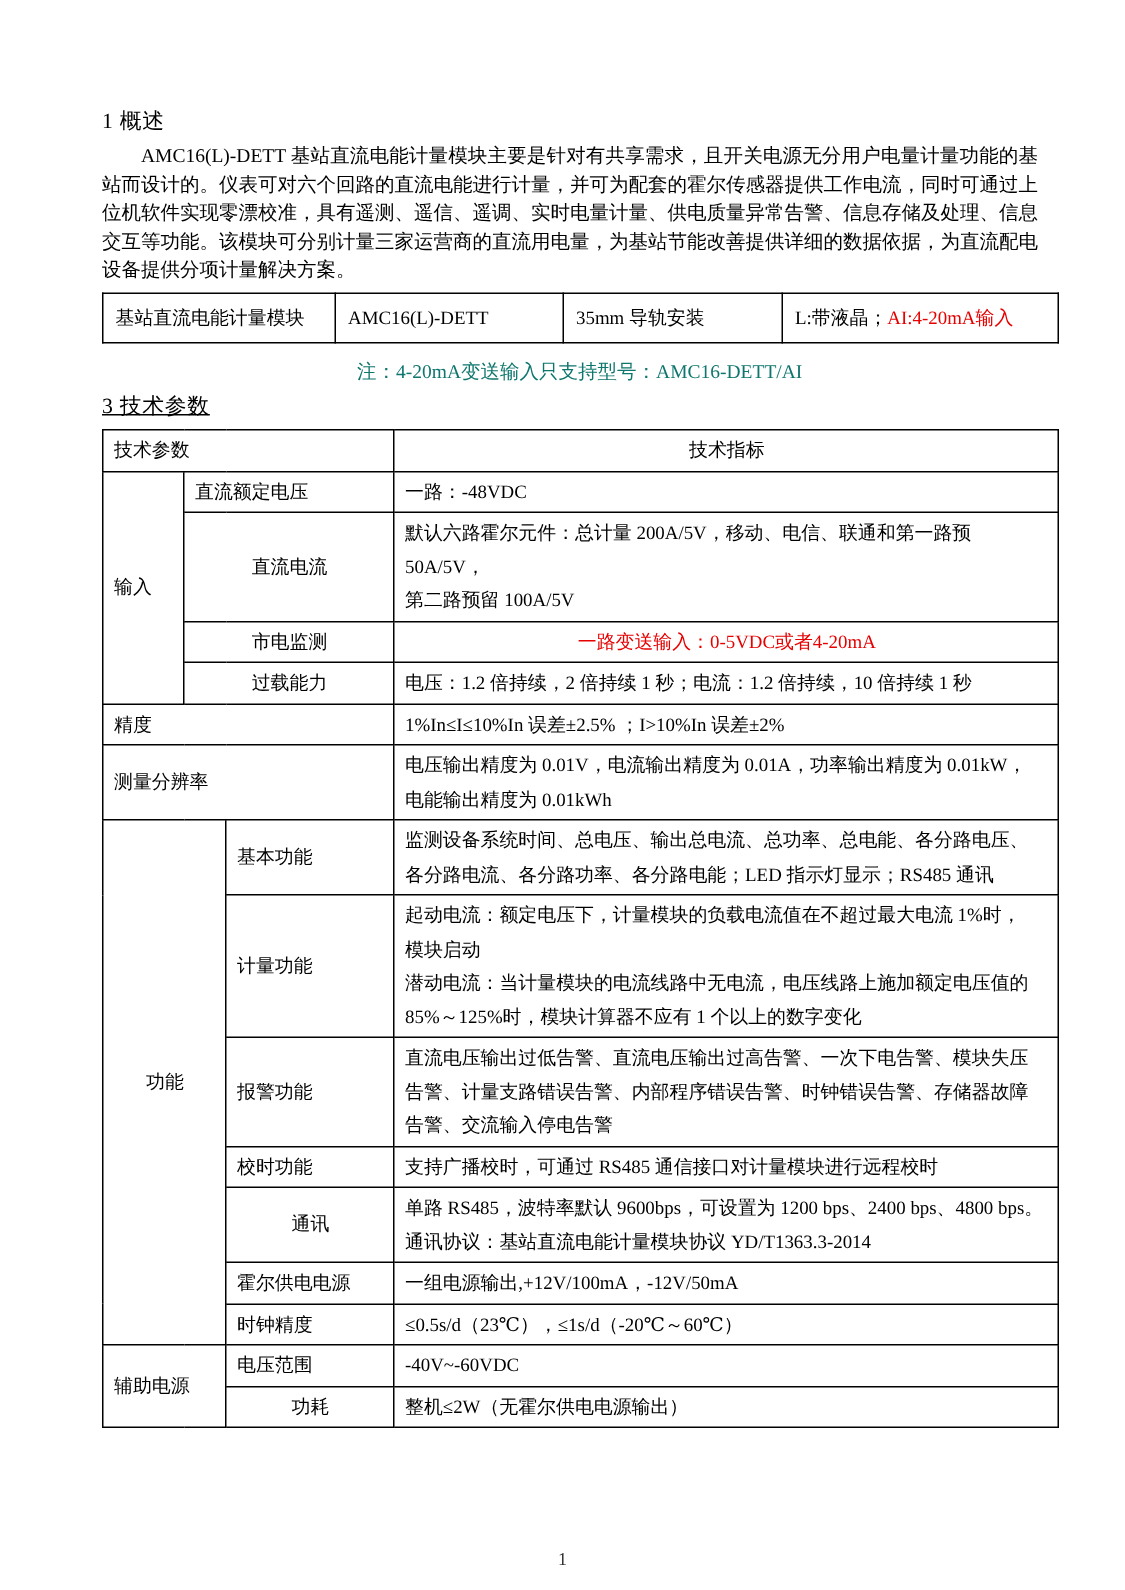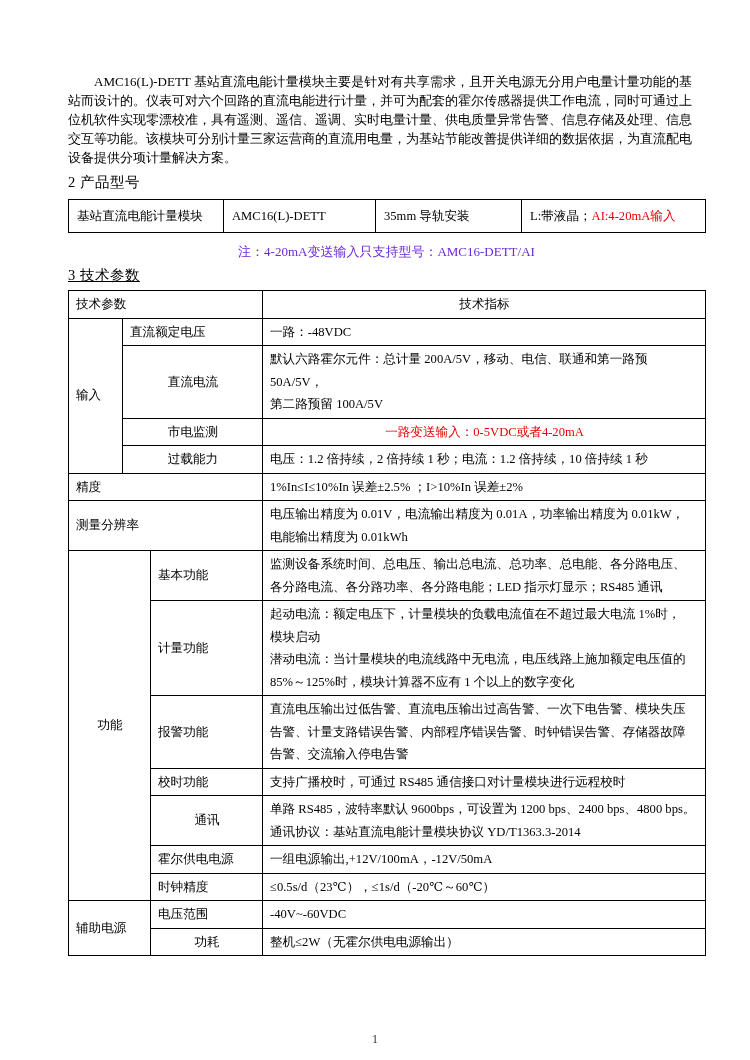"1 概述" h2.sec-heading { html: none -> <h2>1 概述</h2> }
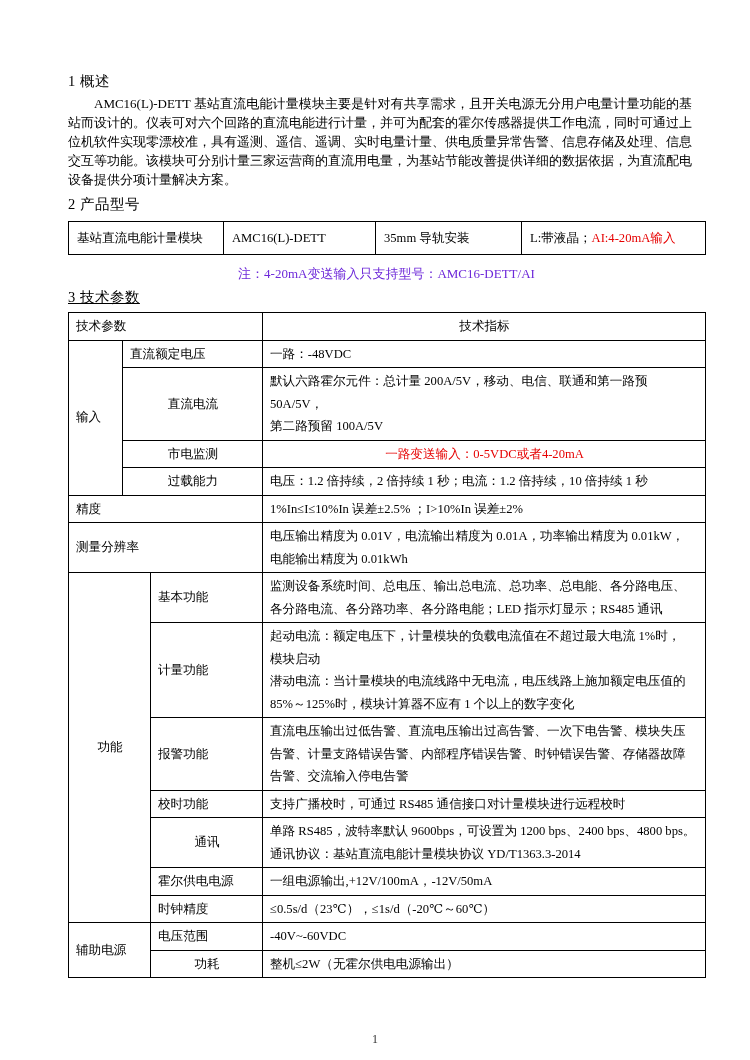"2 产品型号" h2.sec-heading { html: <h2>2 产品型号</h2> -> none }
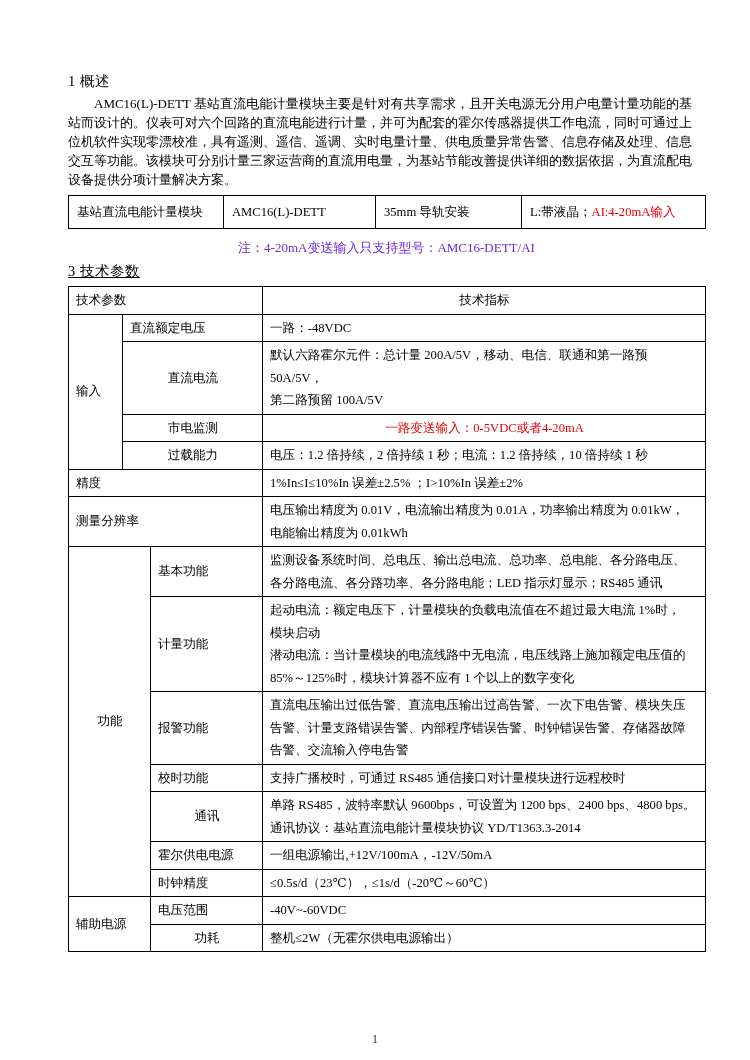"注：4-20mA变送输入只支持型号：AMC16-DETT/AI" p.note-line { color: #6d28d9 -> #0f766e }
